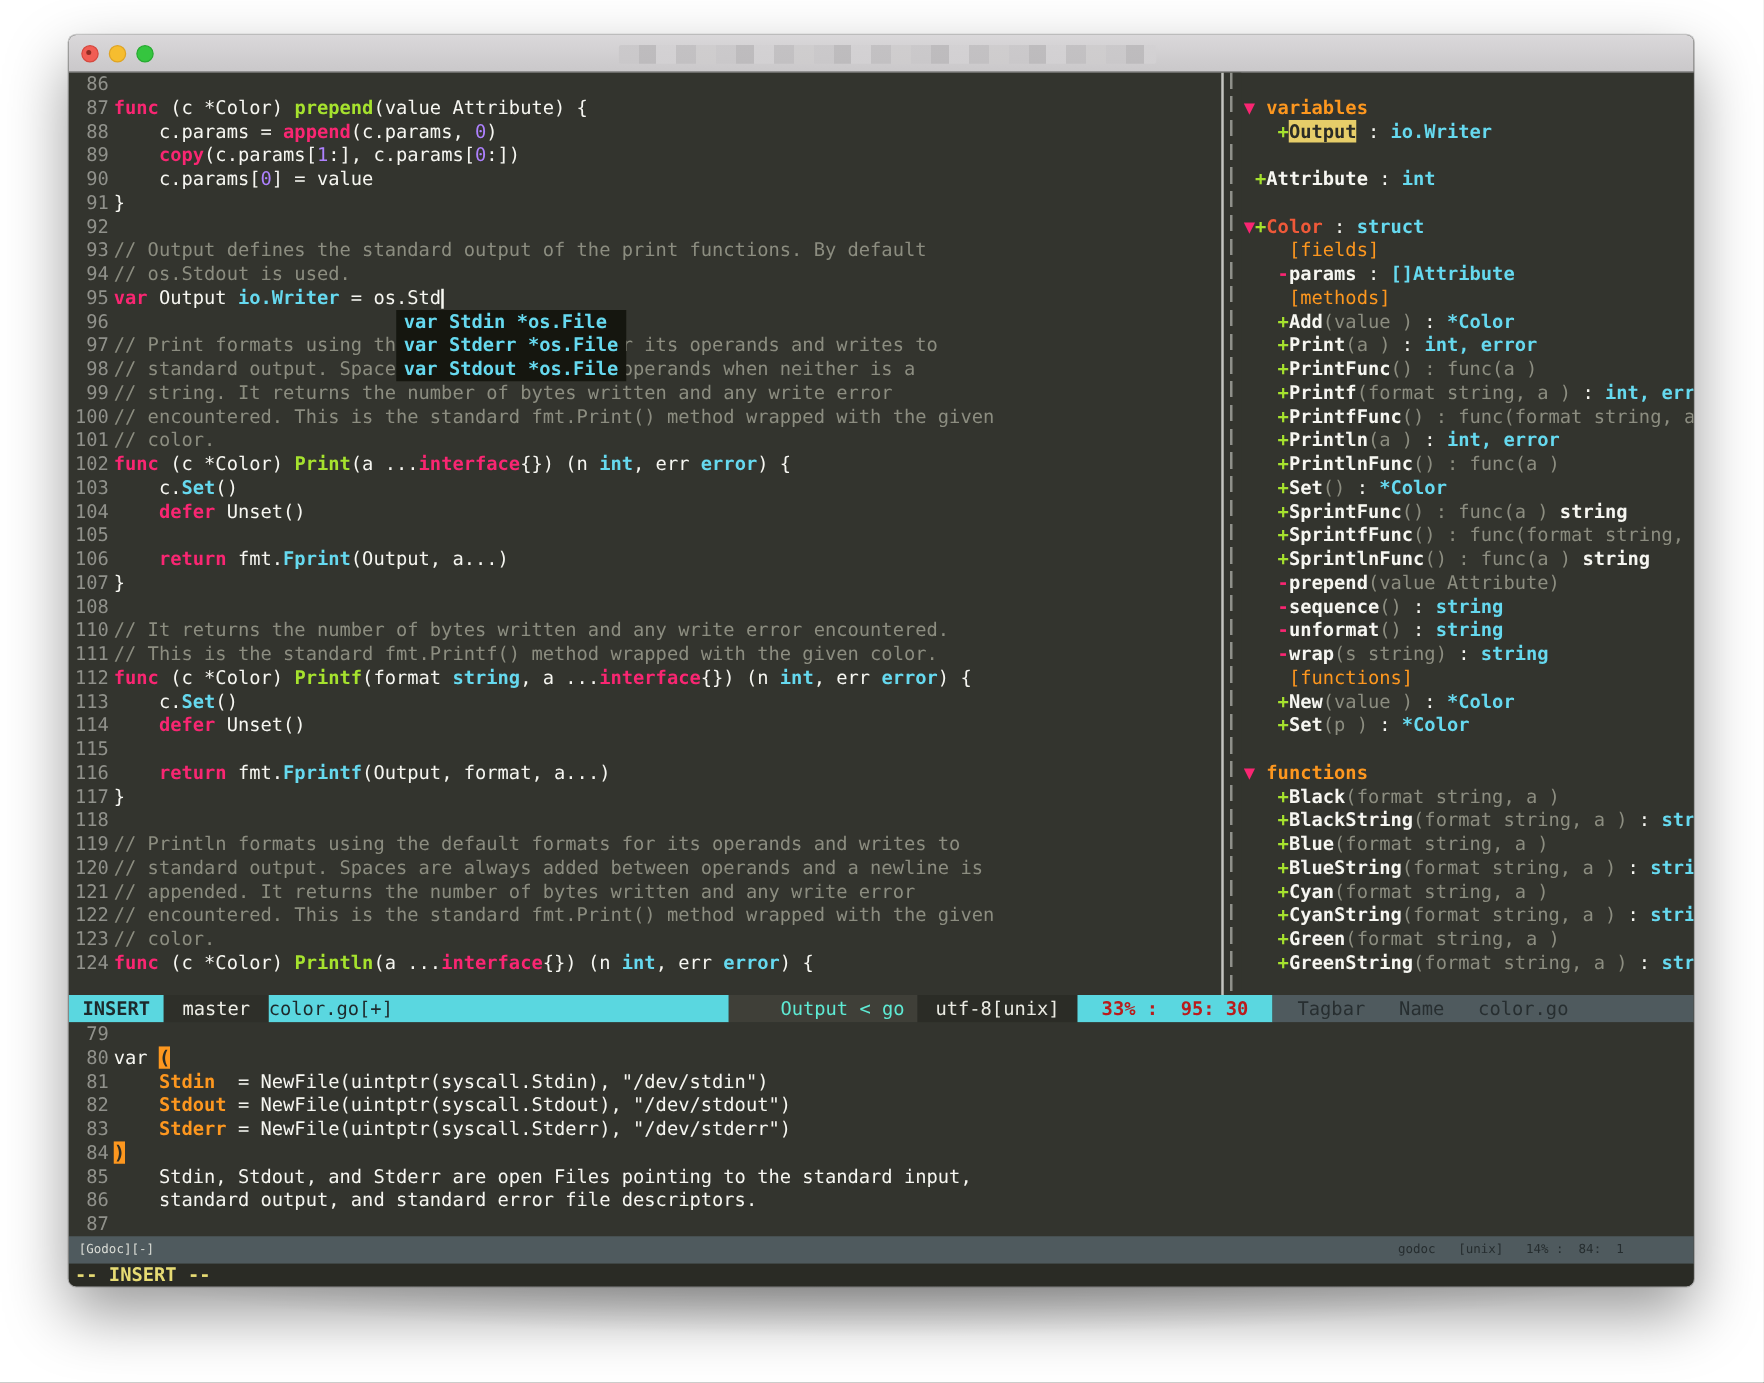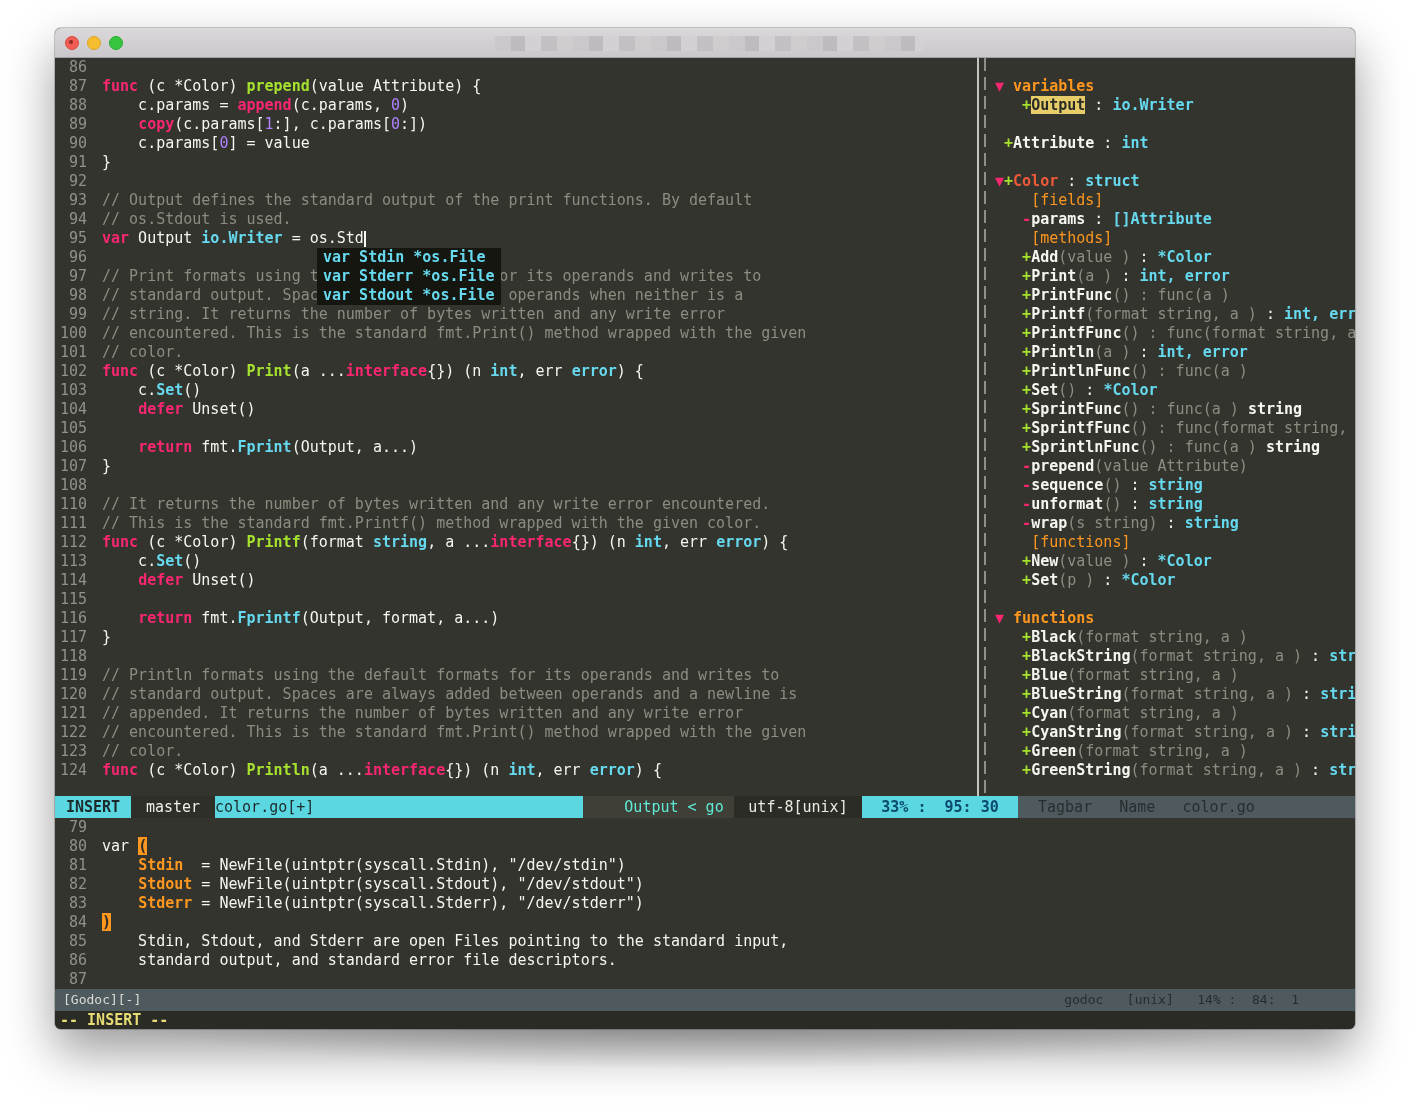"86" .ln { margin-right: 15px -> 4px }
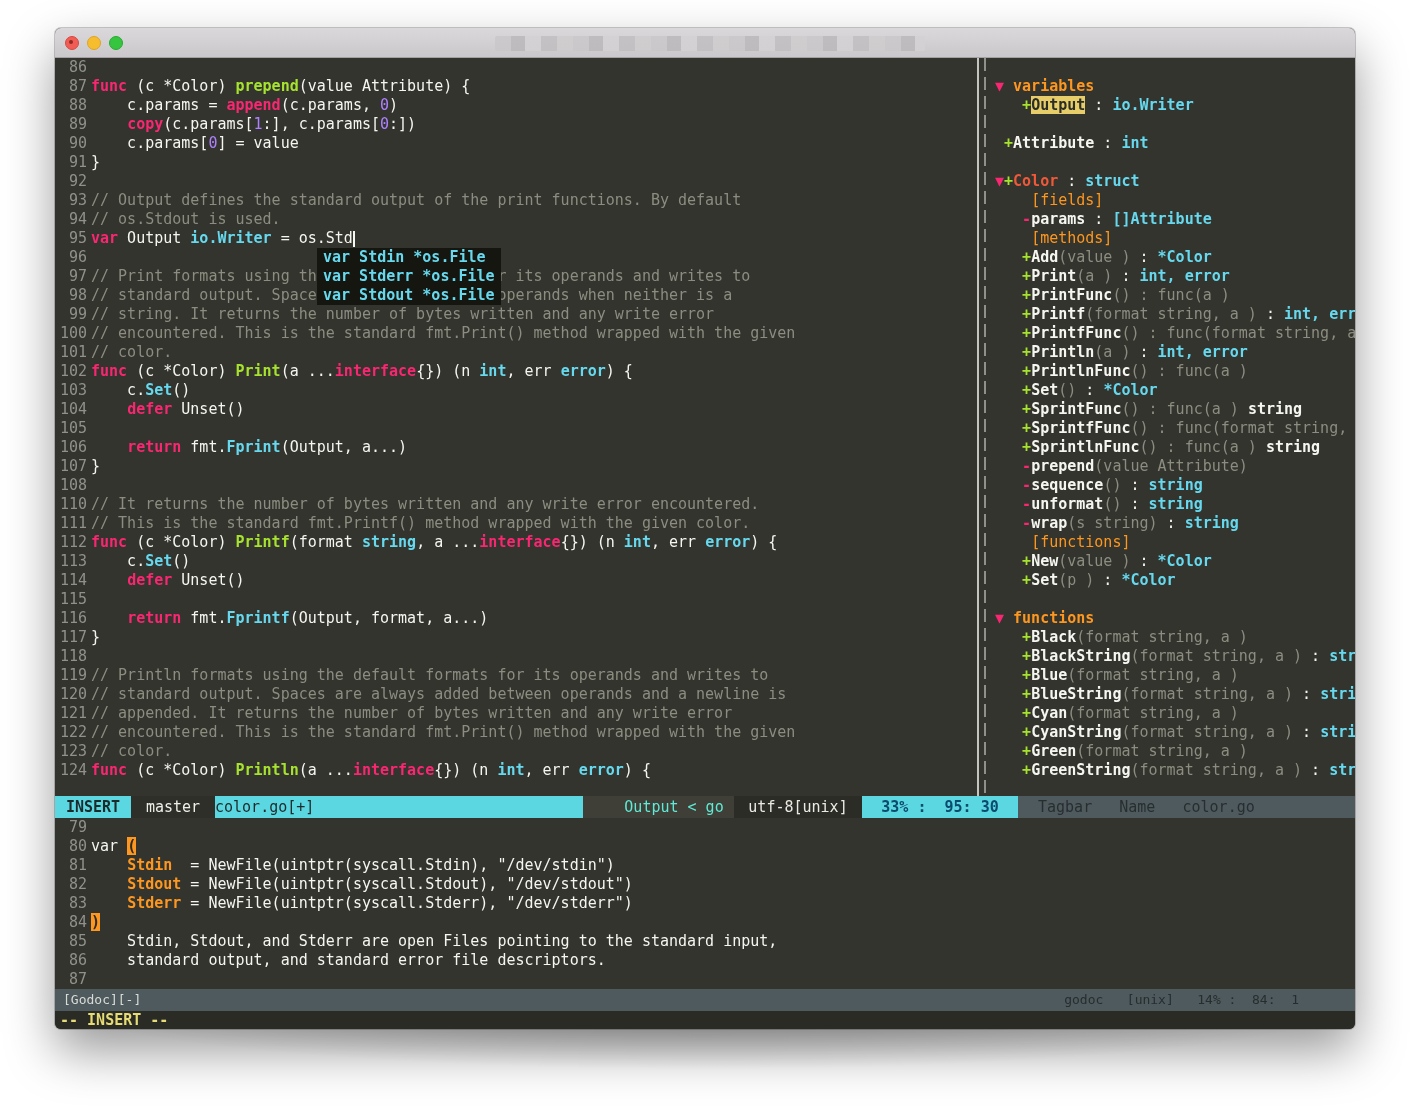"33% : 95: 30" .seg-ruler { color: #0c4a6e -> #b91c1c }
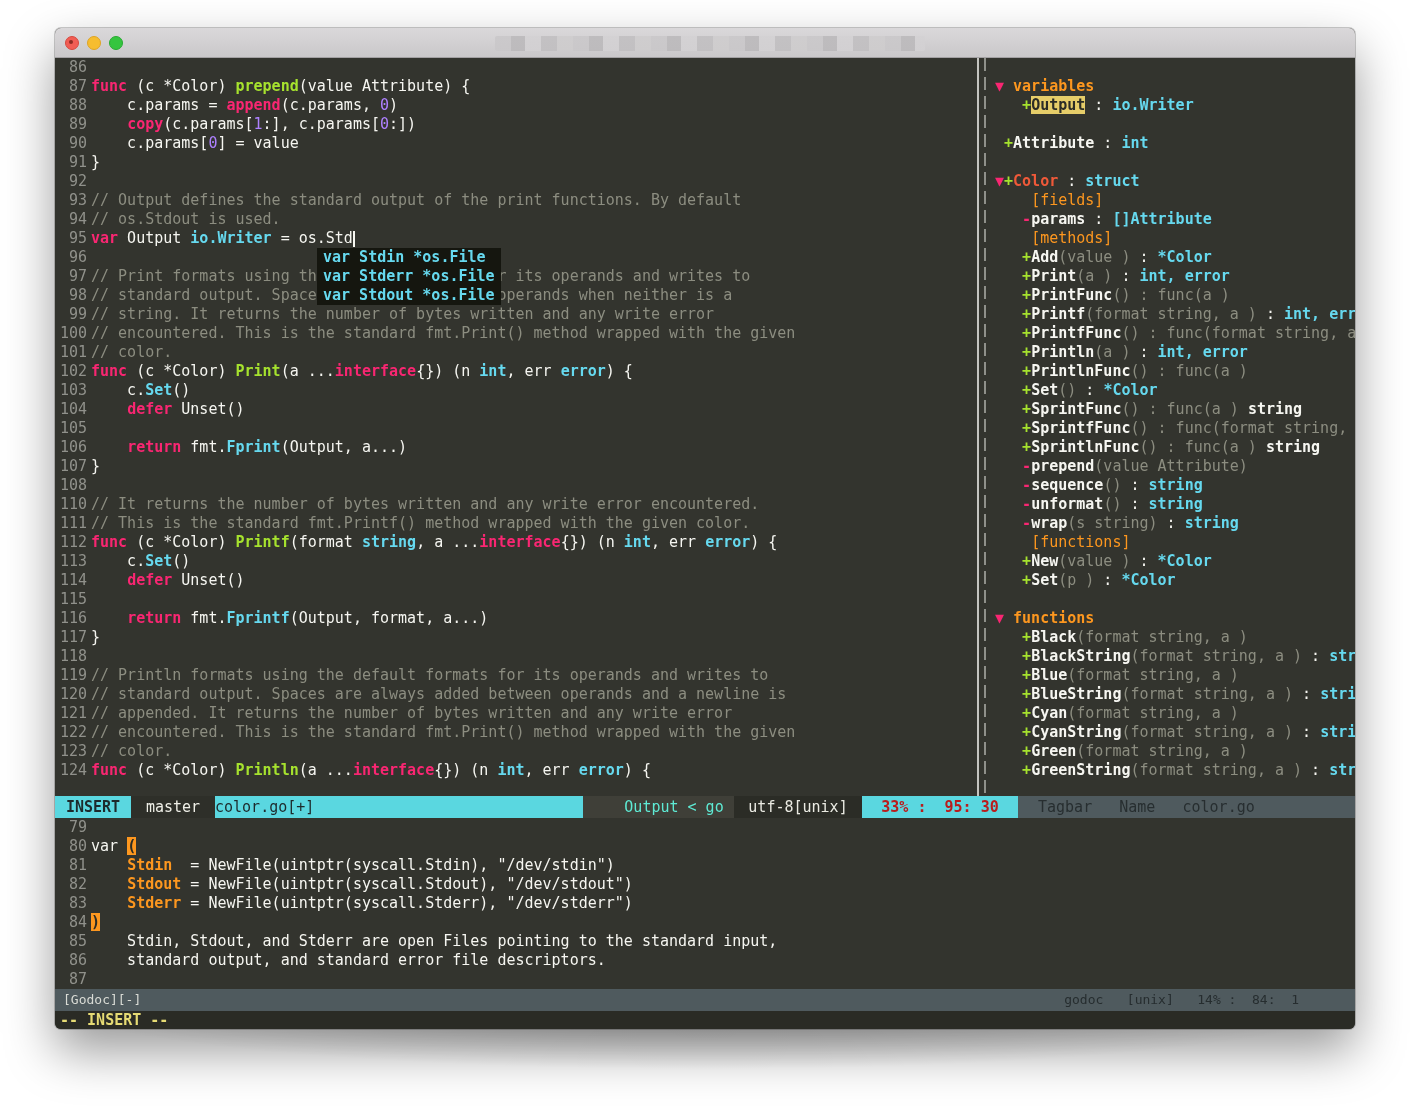"[Godoc][-]" .godoc-status { font-size: 13px -> 10px }
